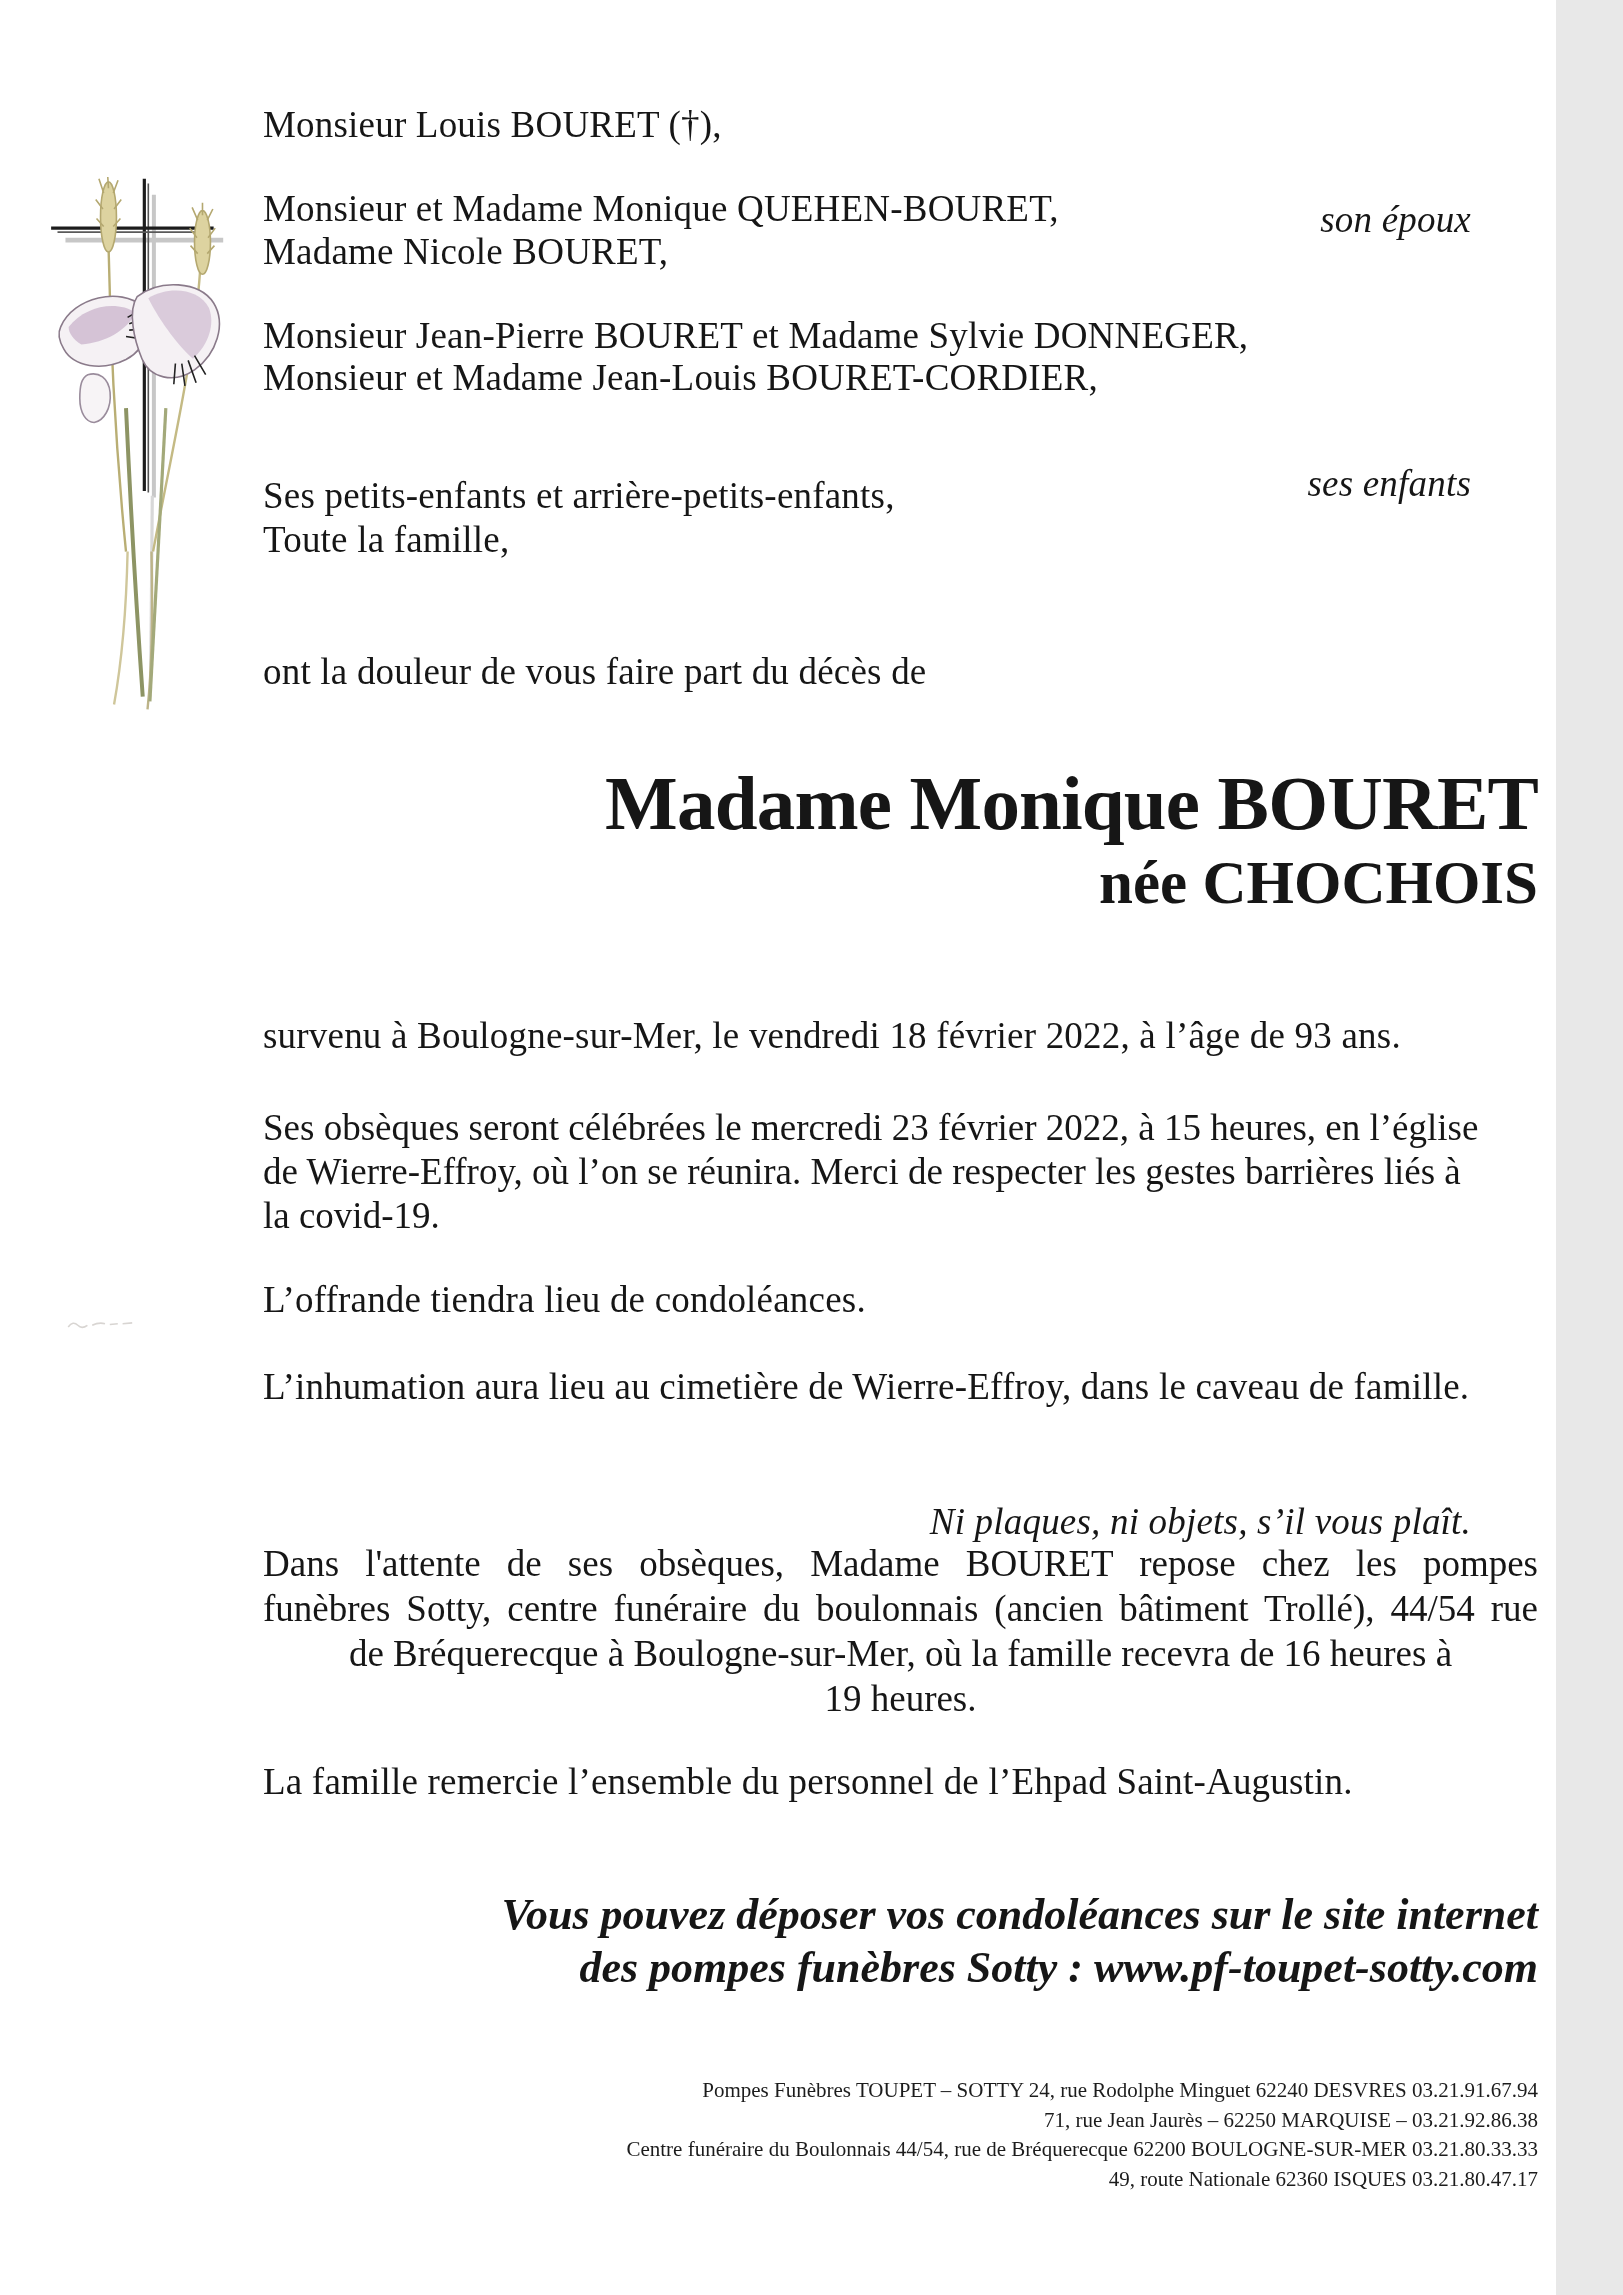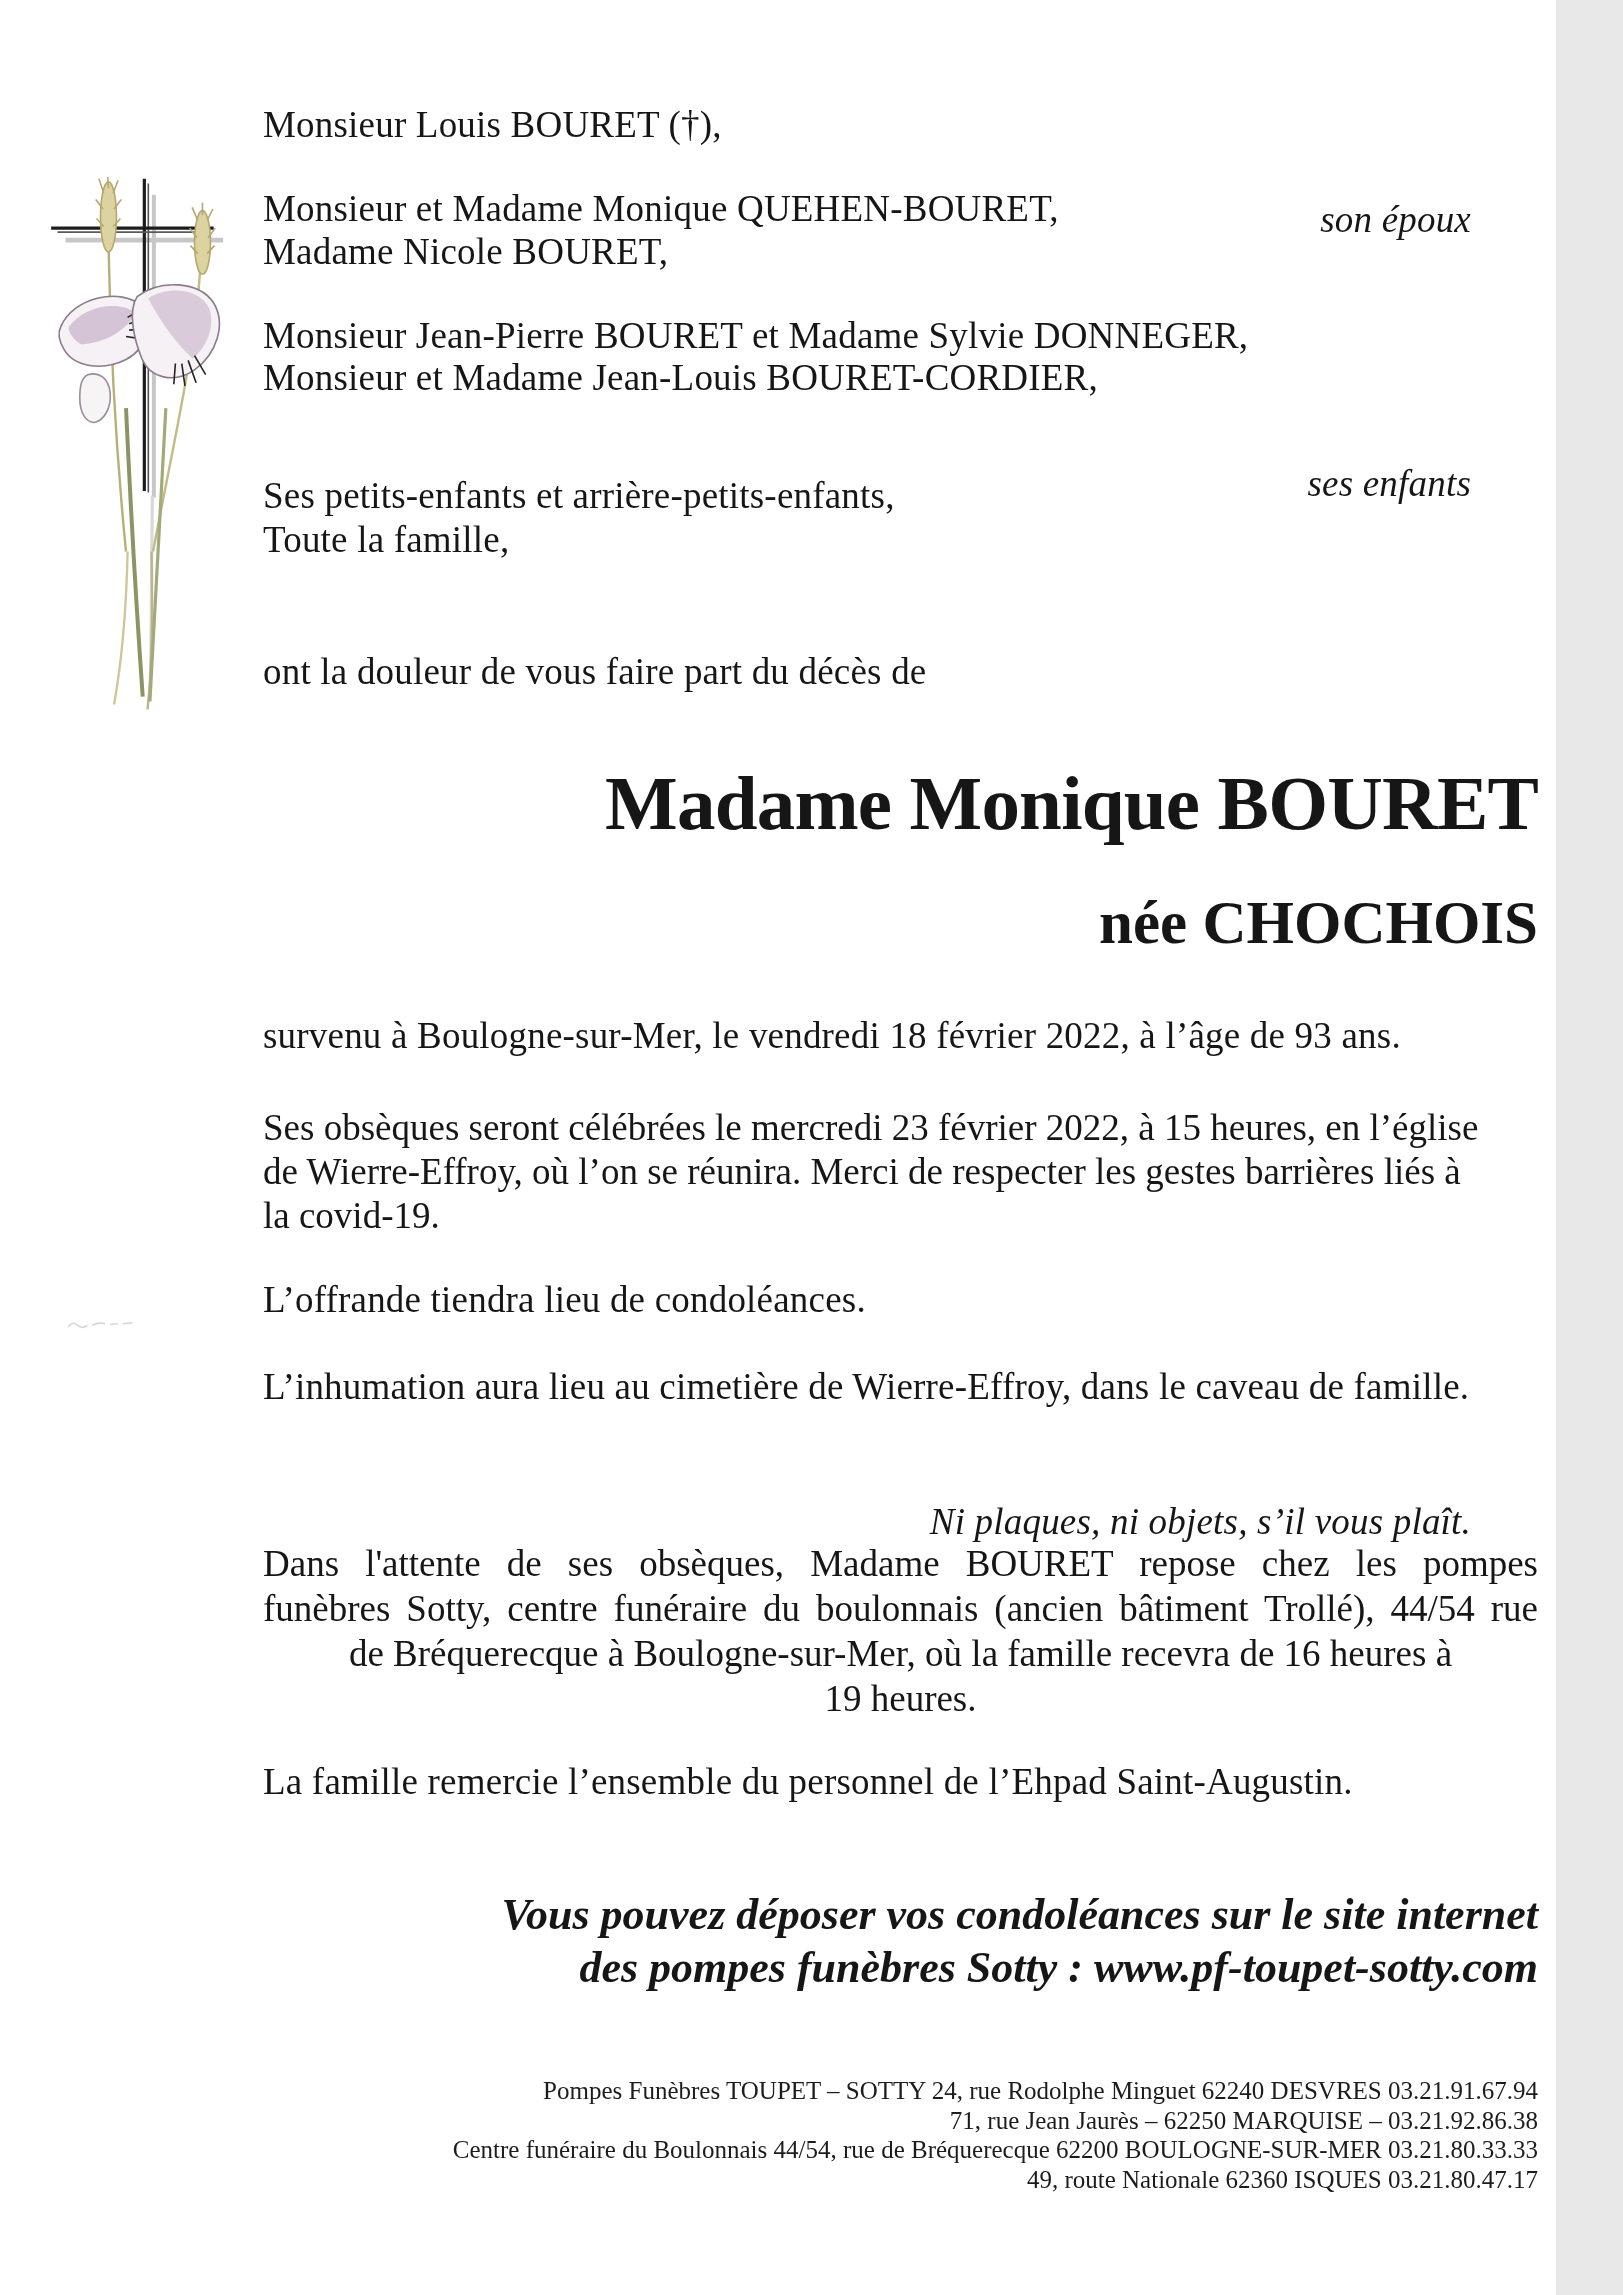"née CHOCHOIS" .subtitle { margin-top: 40px -> none }
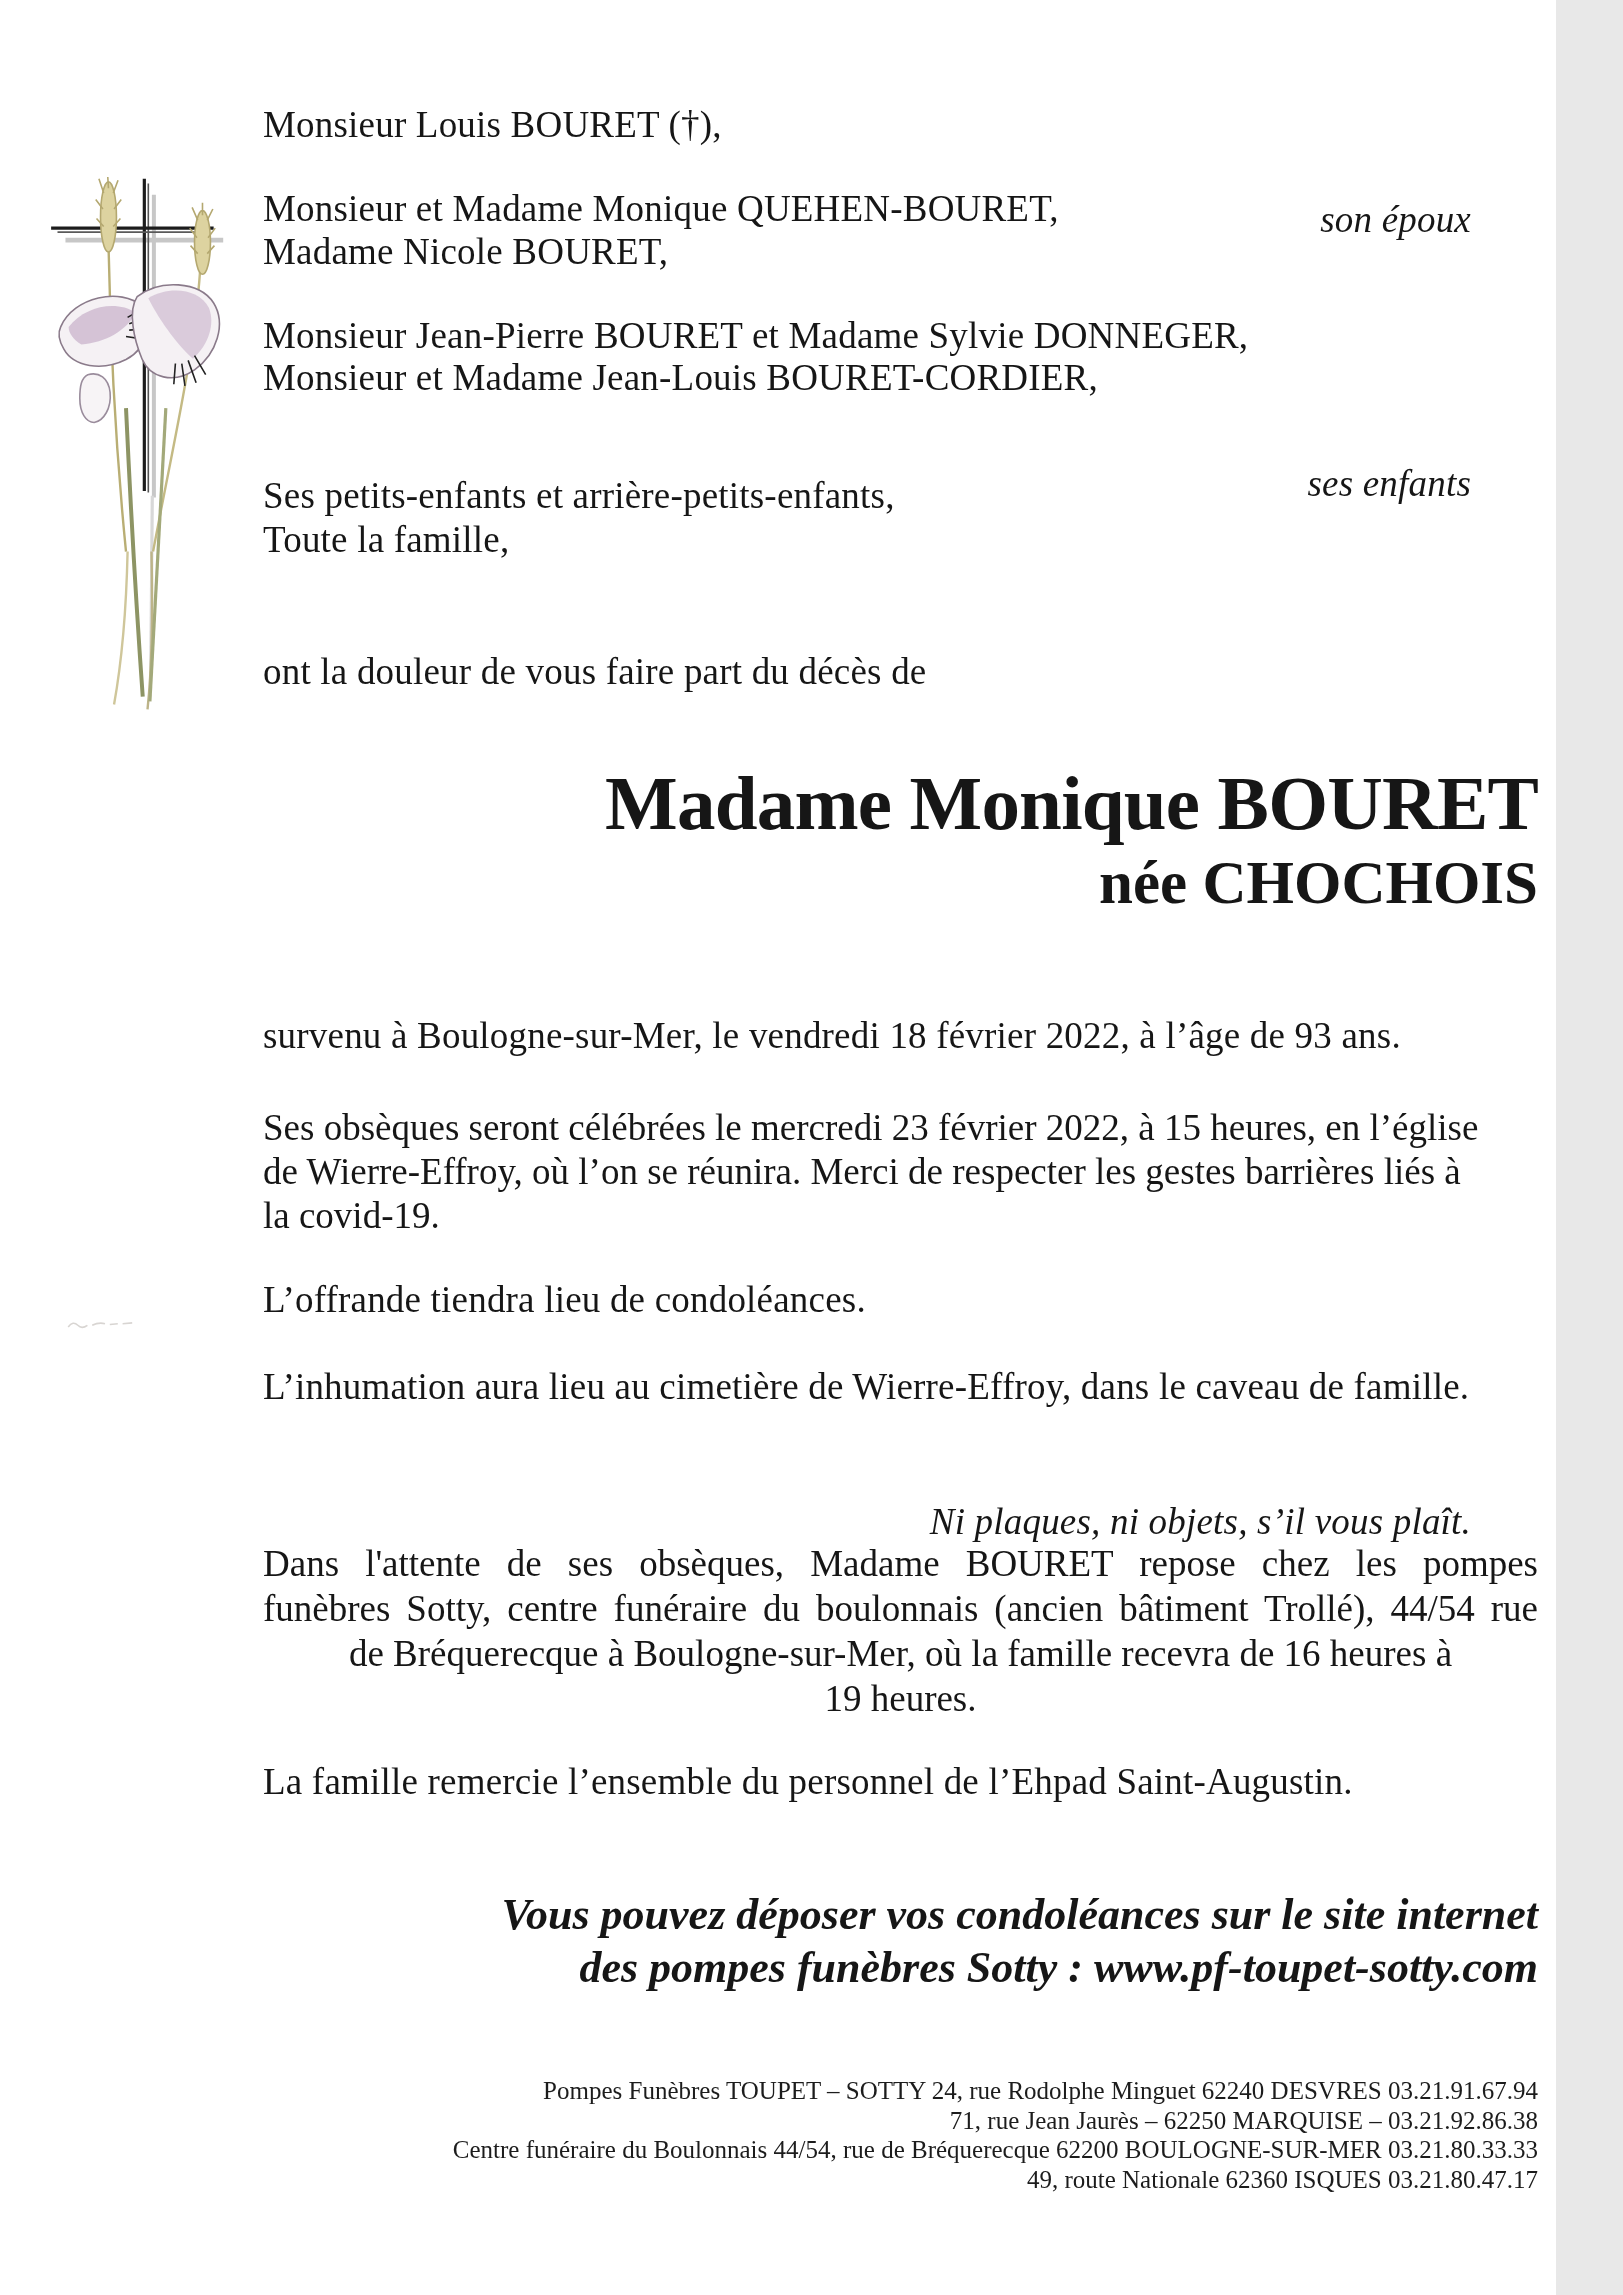"Pompes Funèbres TOUPET – SOTTY" .footer { font-size: 25px -> 21px }
